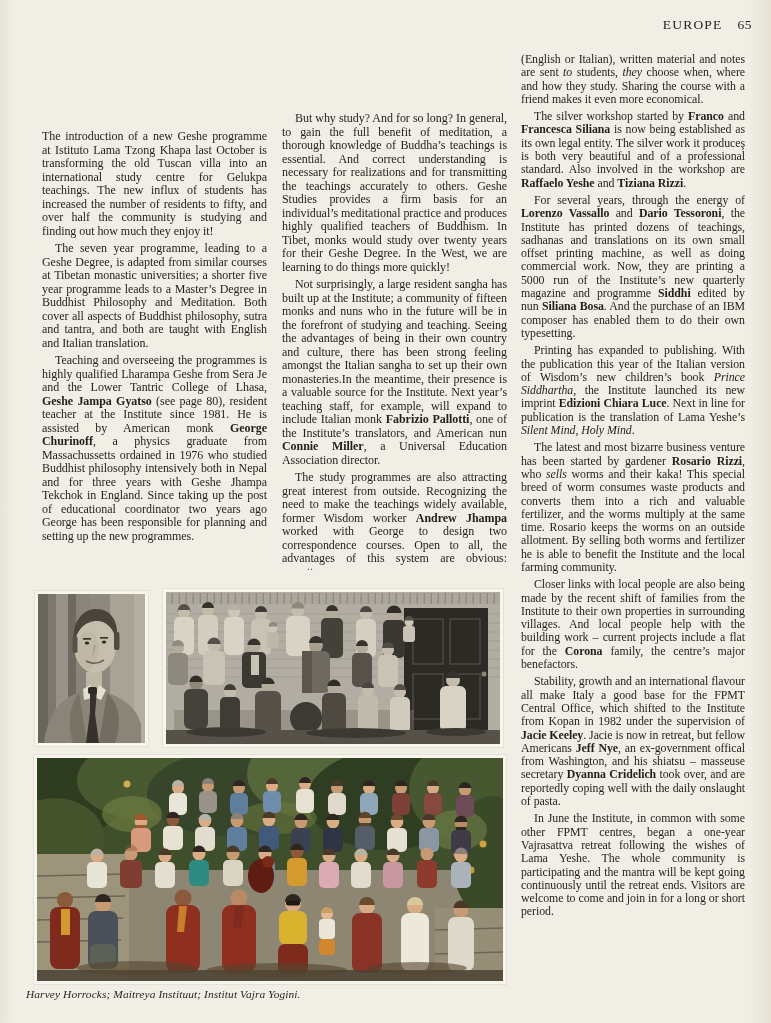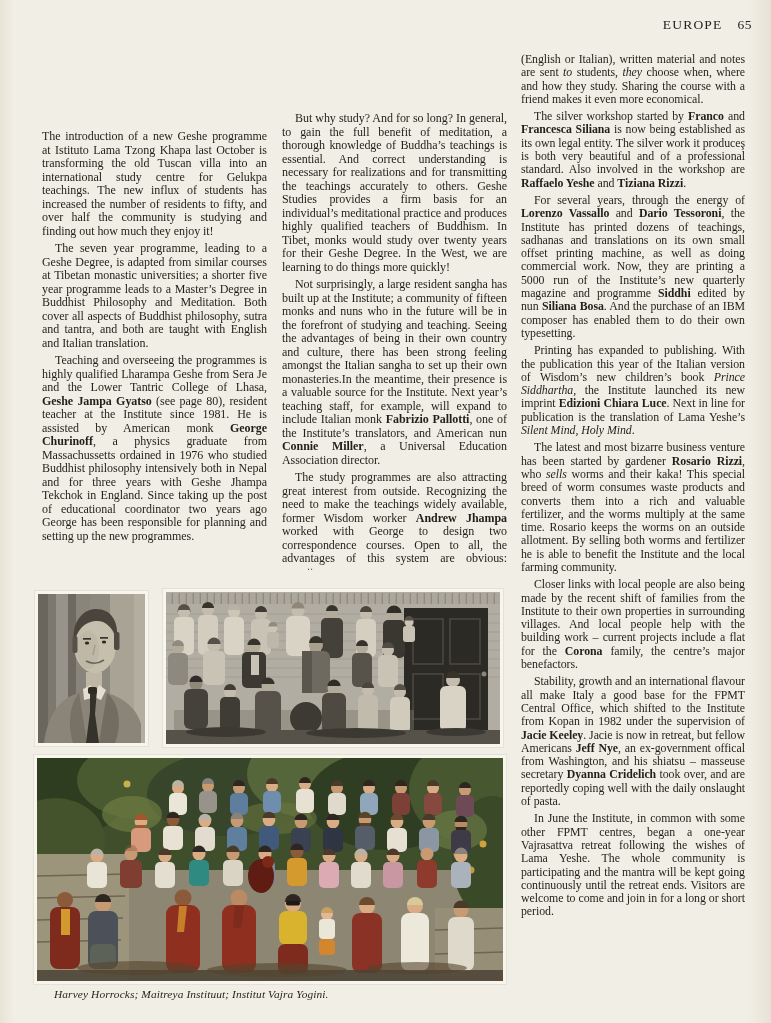"Harvey Horrocks; Maitreya Instituut;" .caption { left: 54px -> 26px }
